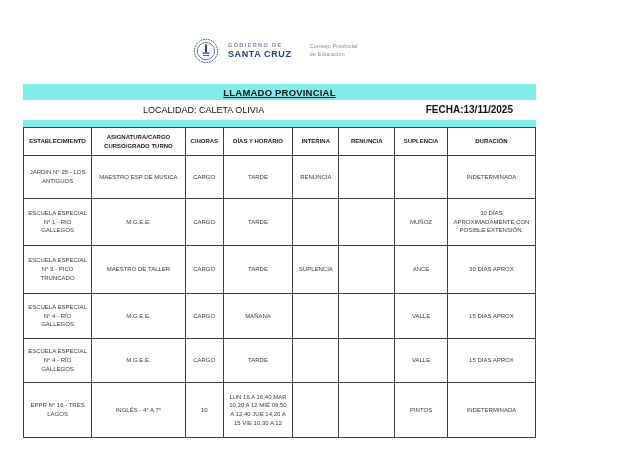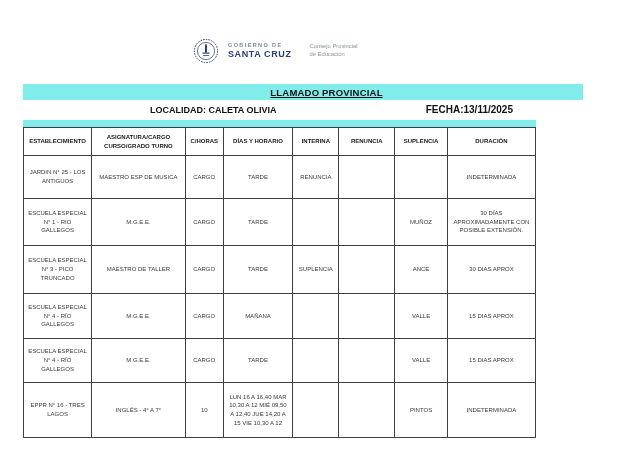"LLAMADO PROVINCIAL" .title-bar { padding-left: 47px -> none }
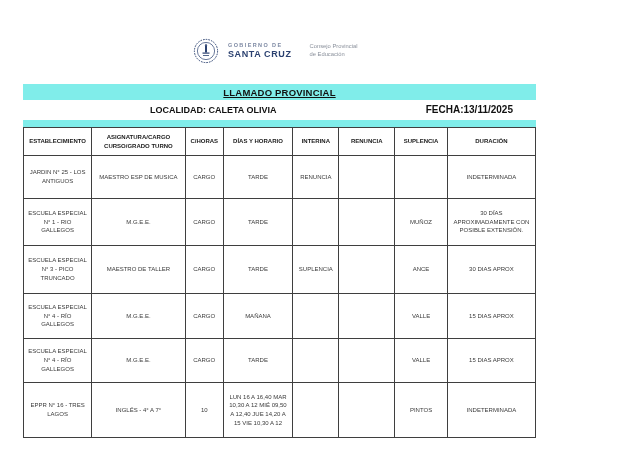"LOCALIDAD: CALETA OLIVIA" .localidad { font-weight: bold -> normal; left: 127px -> 120px }
